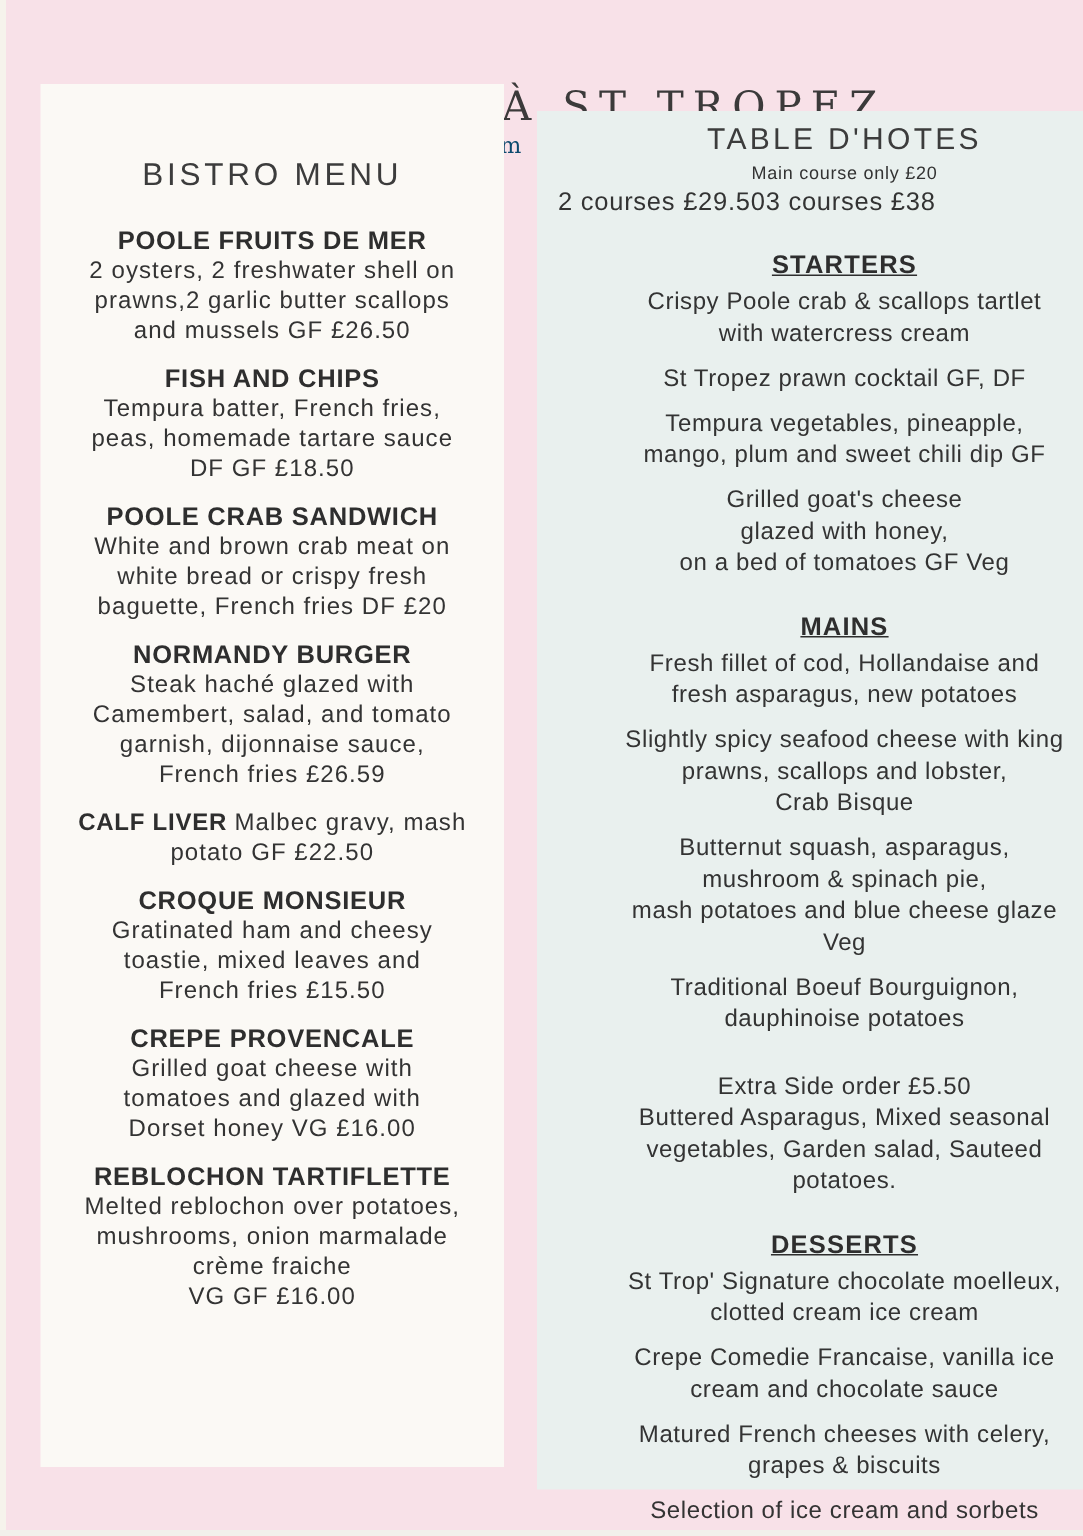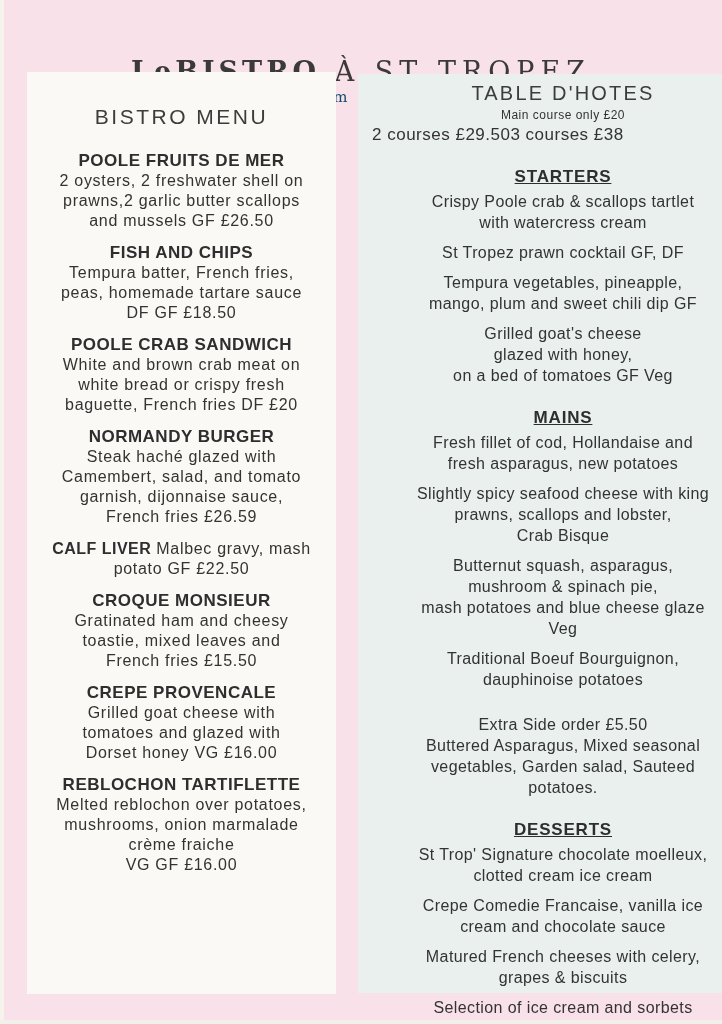"BISTRO MENU" .panel-left { padding: 0 8px -> 16px 8px; top: 72px -> 56px }
